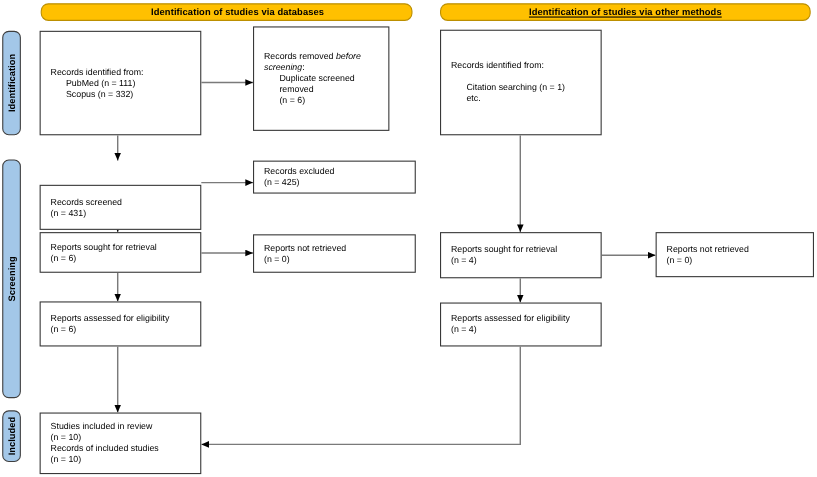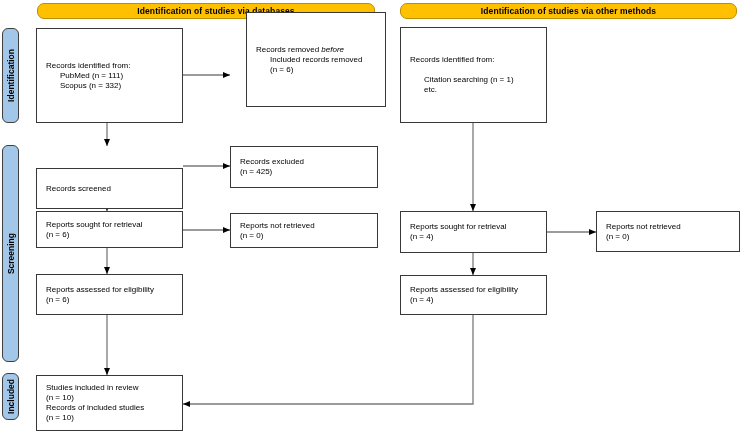"Identification of studies via other" div.hdr { text-decoration: none -> underline }
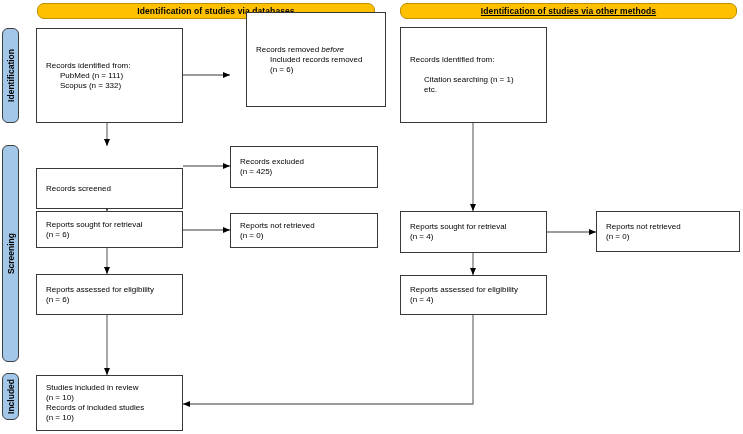"Records removed before" div.box { margin-left: 16px -> none; top: 12px -> 24px; width: 140px -> 124px }
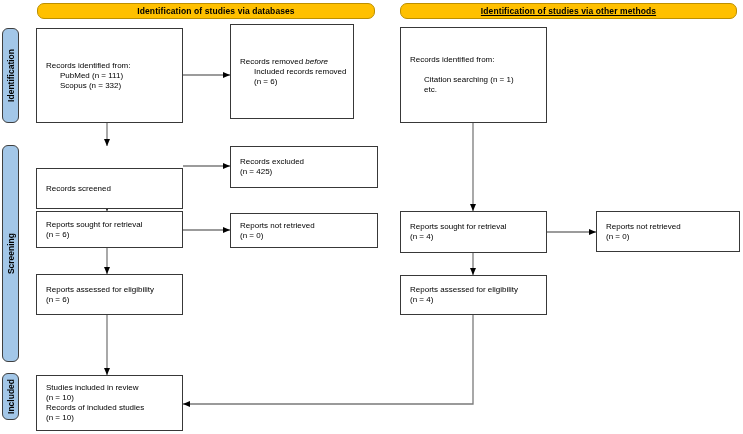"screening:" div.line { html: none -> <div><span>screening</span><span>:</span></div> }
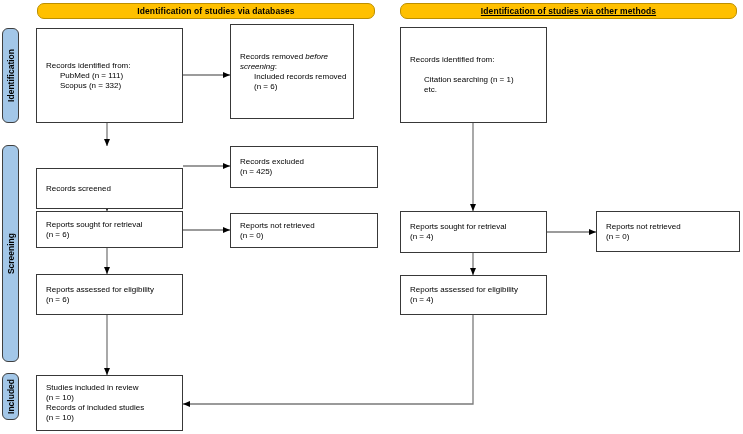"Included records removed" div.line { text: Included records -> Duplicate screened }
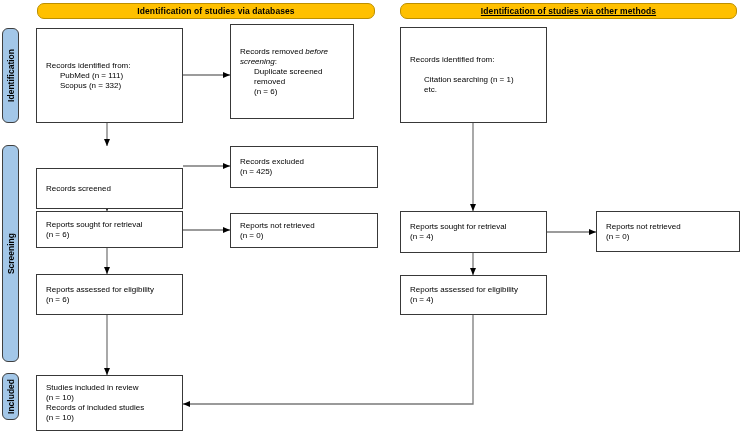"Records excluded" div.box { height: 42px -> 30px }
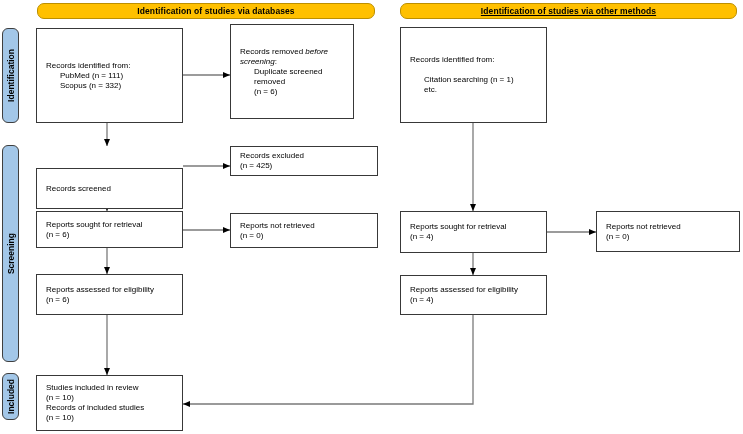"(n = 431)" div.line { html: none -> <div>(n = 431)</div> }
